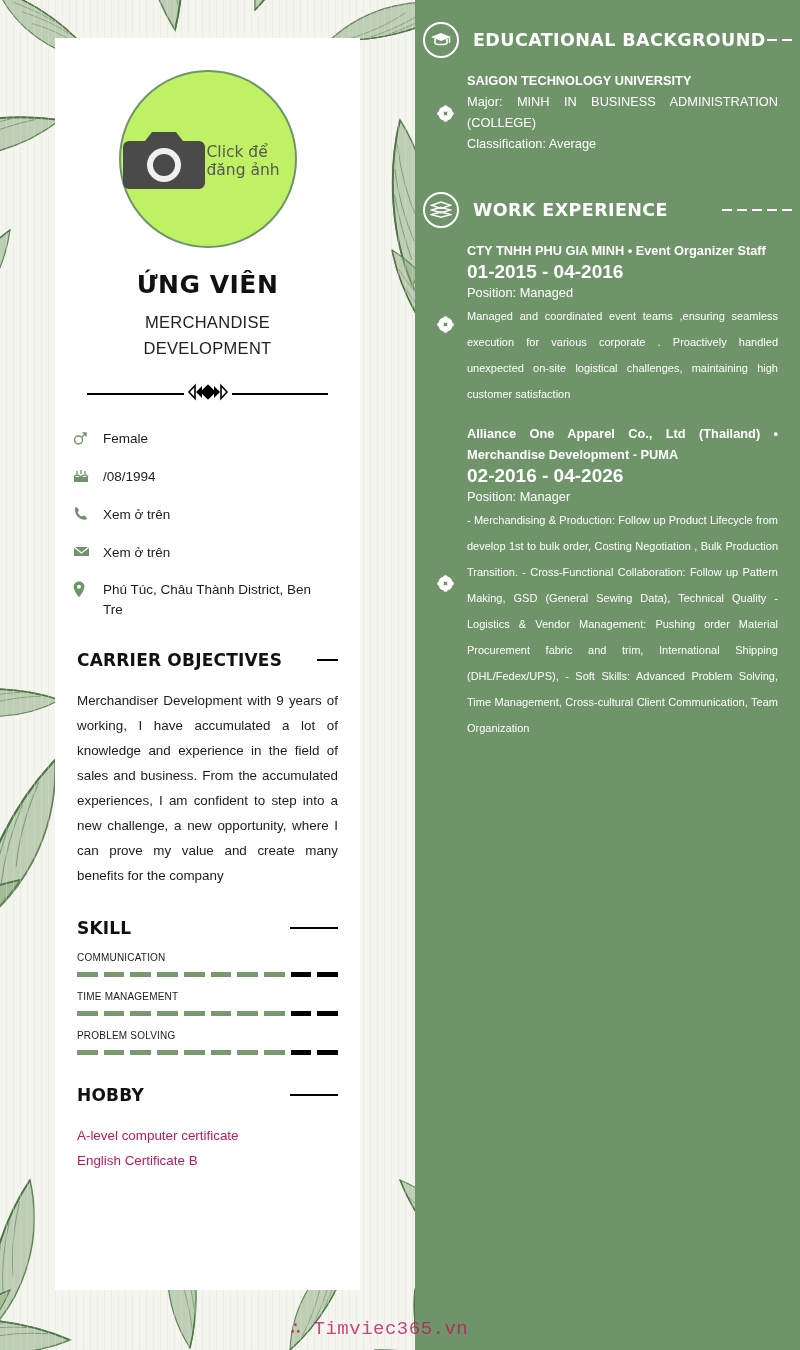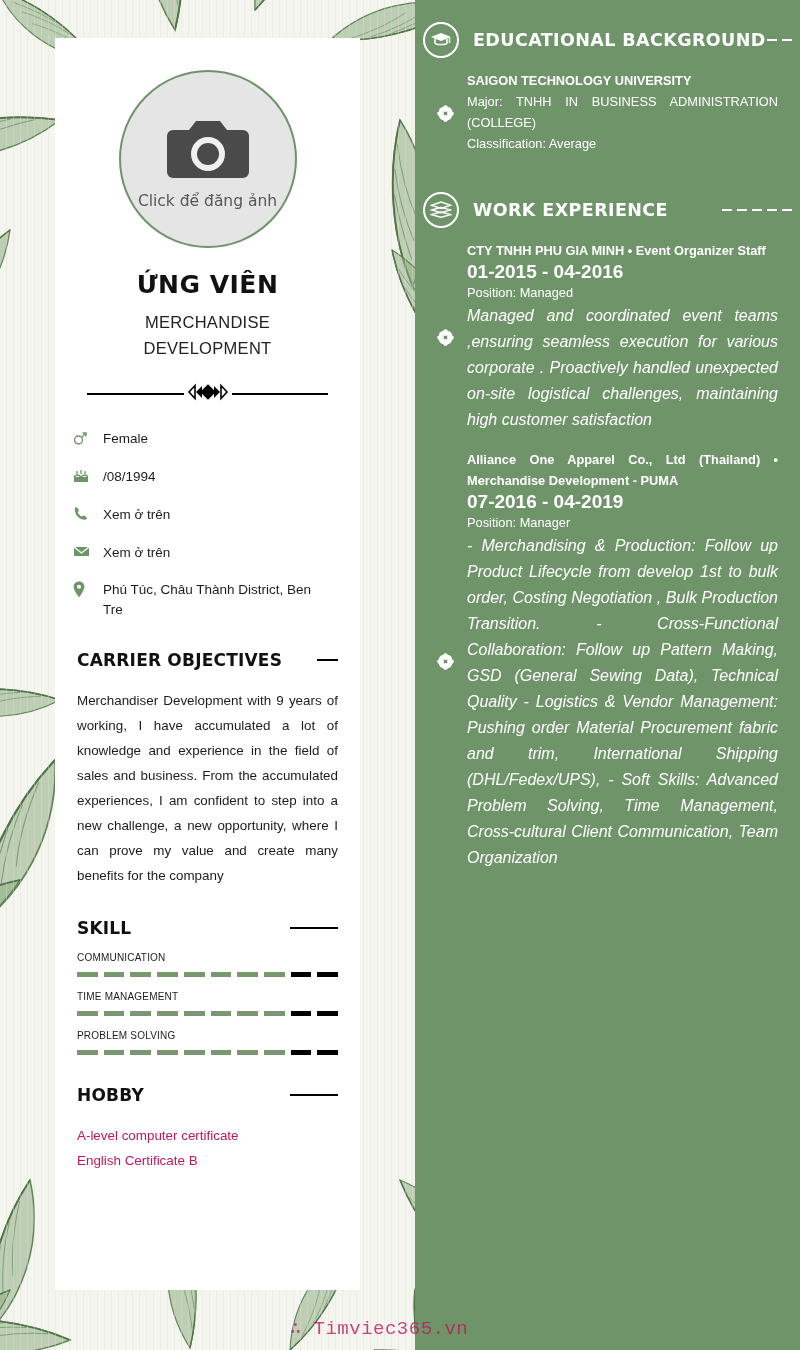"Major: TNHH IN BUSINESS ADMINISTRATION" div.e-sub { text: TNHH -> MINH }
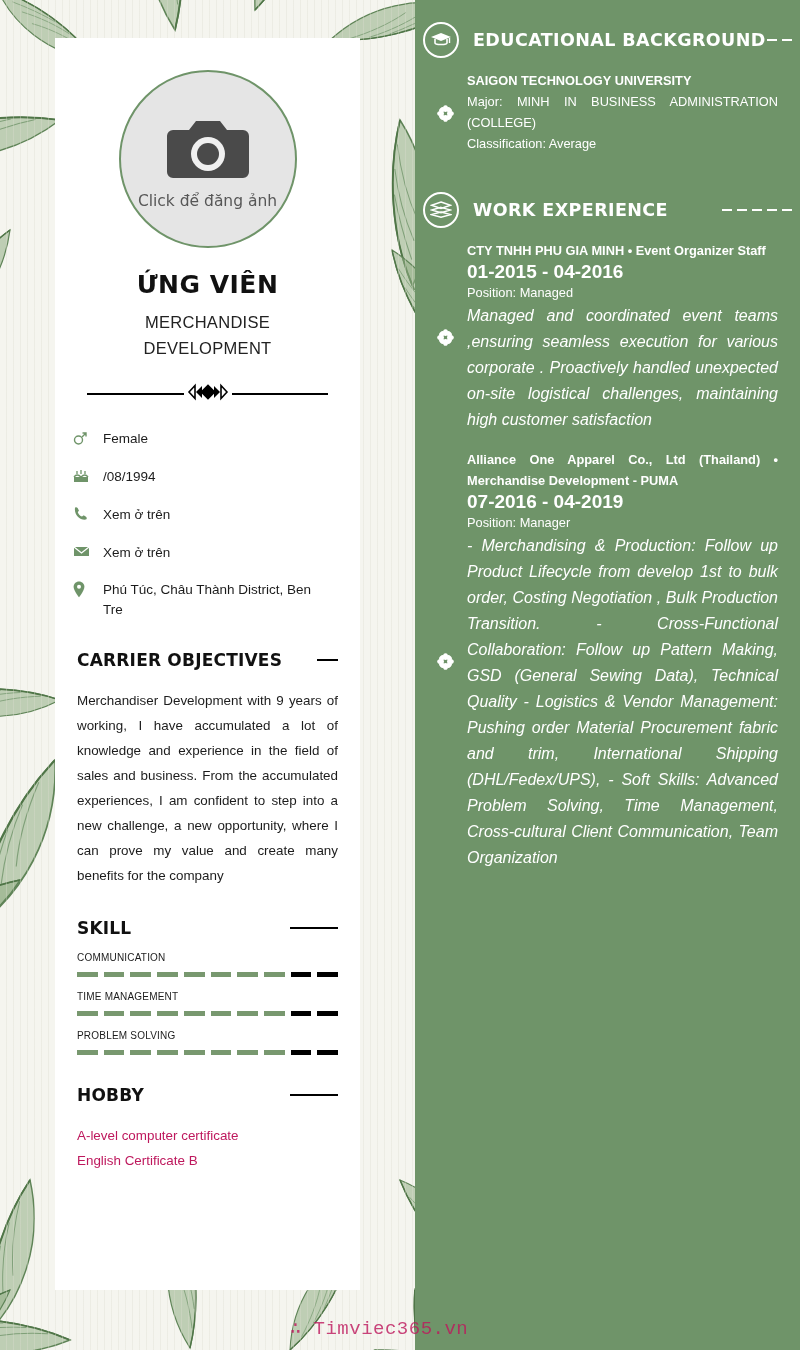"Click để đăng ảnh" .photo-circle { background: #e5e5e5 -> #bef264; flex-direction: column -> row }
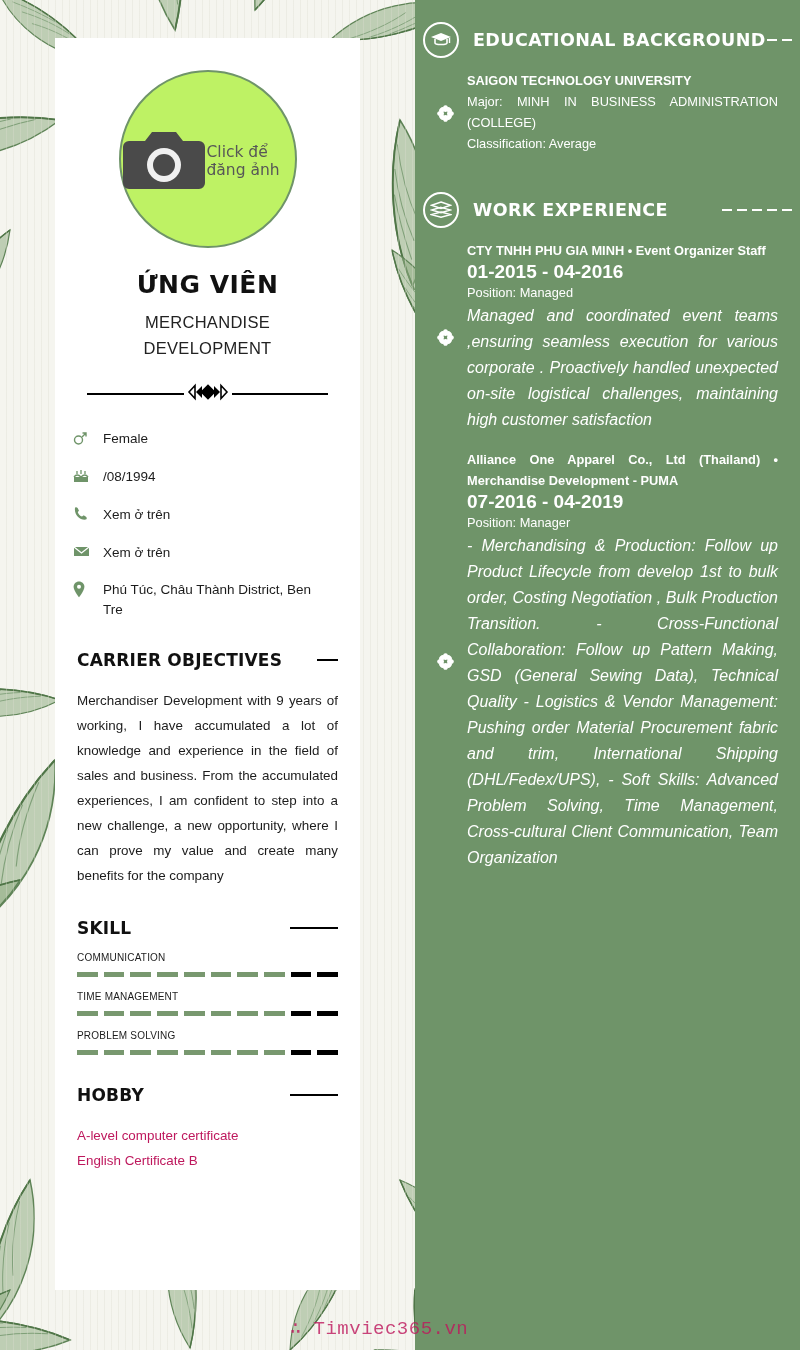"Managed and coordinated event teams" .e-desc { font-size: 16px -> 11px; font-style: italic -> none }
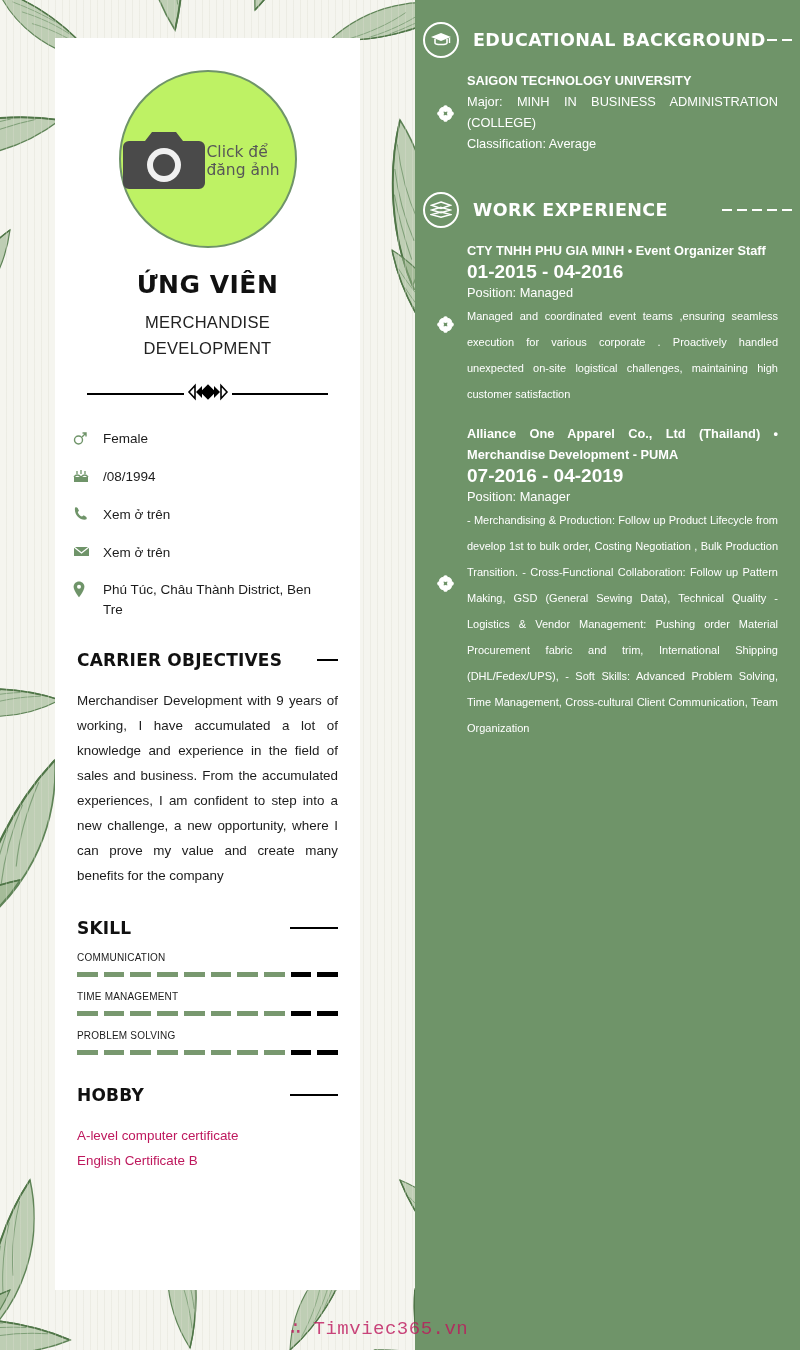"07-2016 - 04-2019" div.e-date { text: 07-2016 - 04-2019 -> 02-2016 - 04-2026 }
